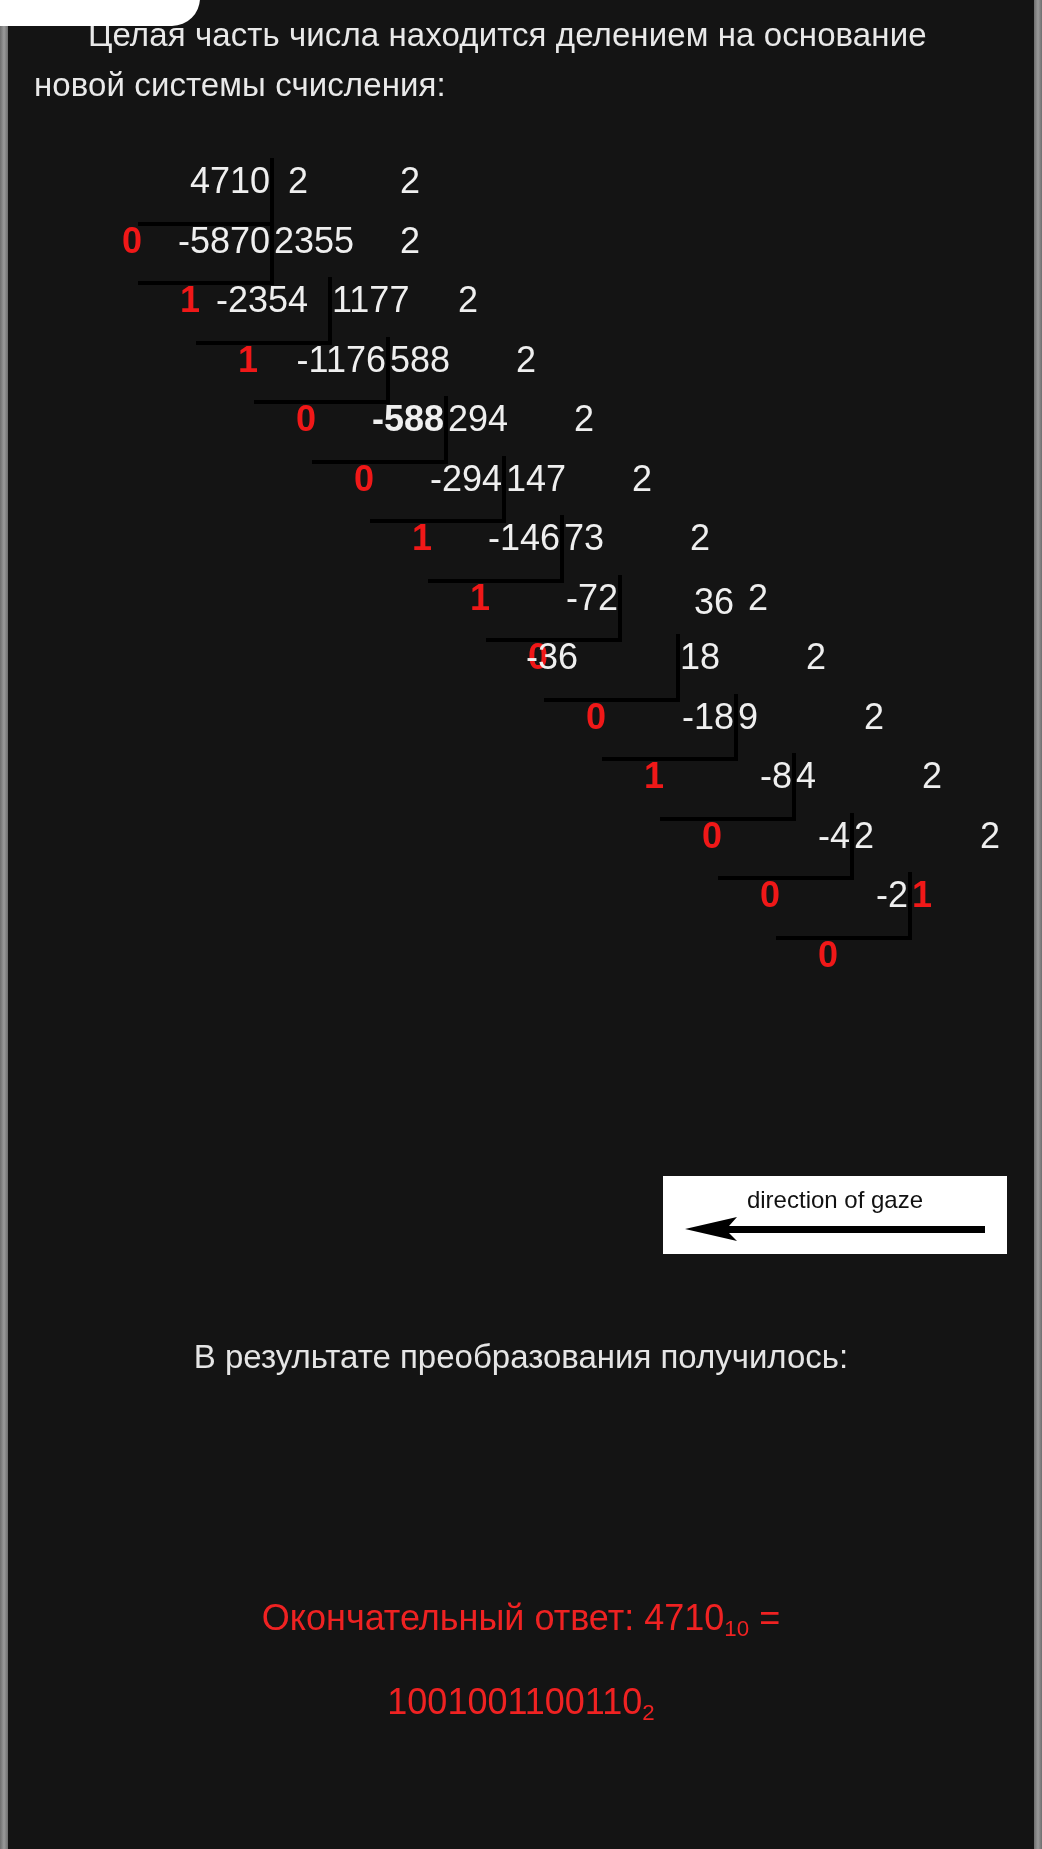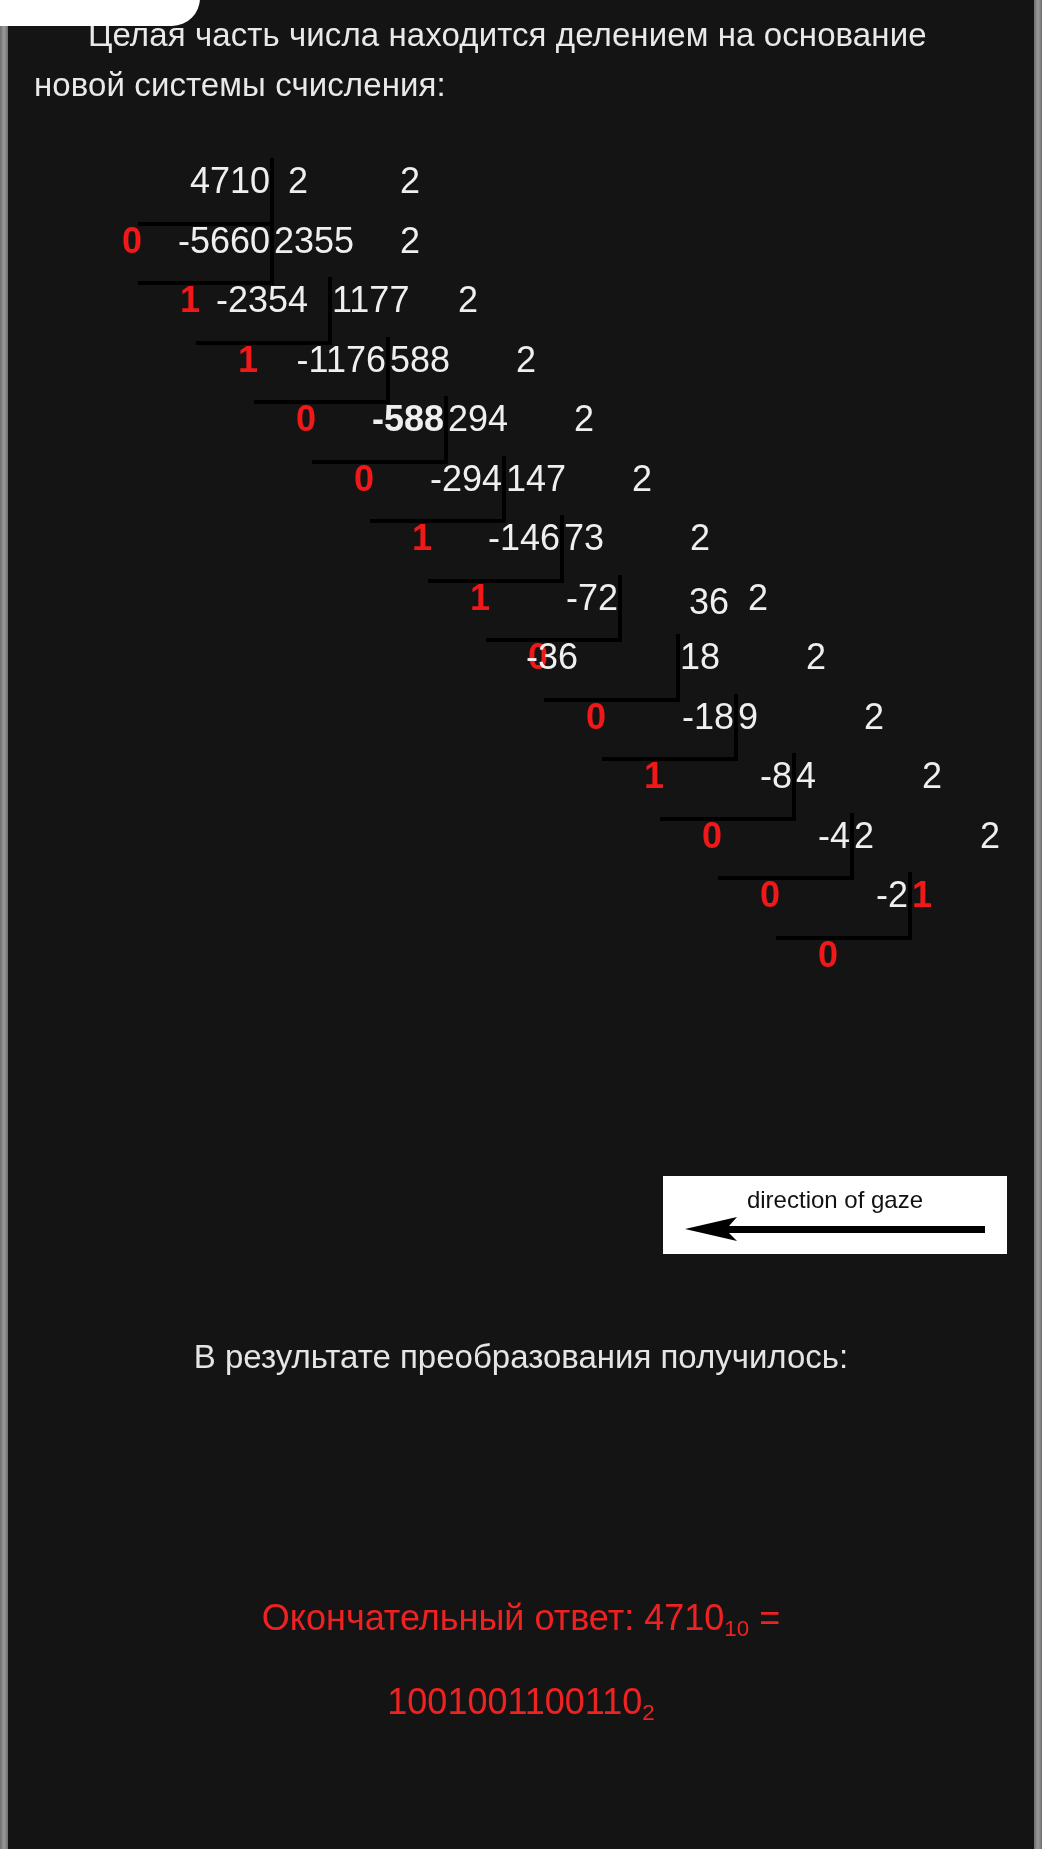"-5660" span.cell { text: -5660 -> -5870 }
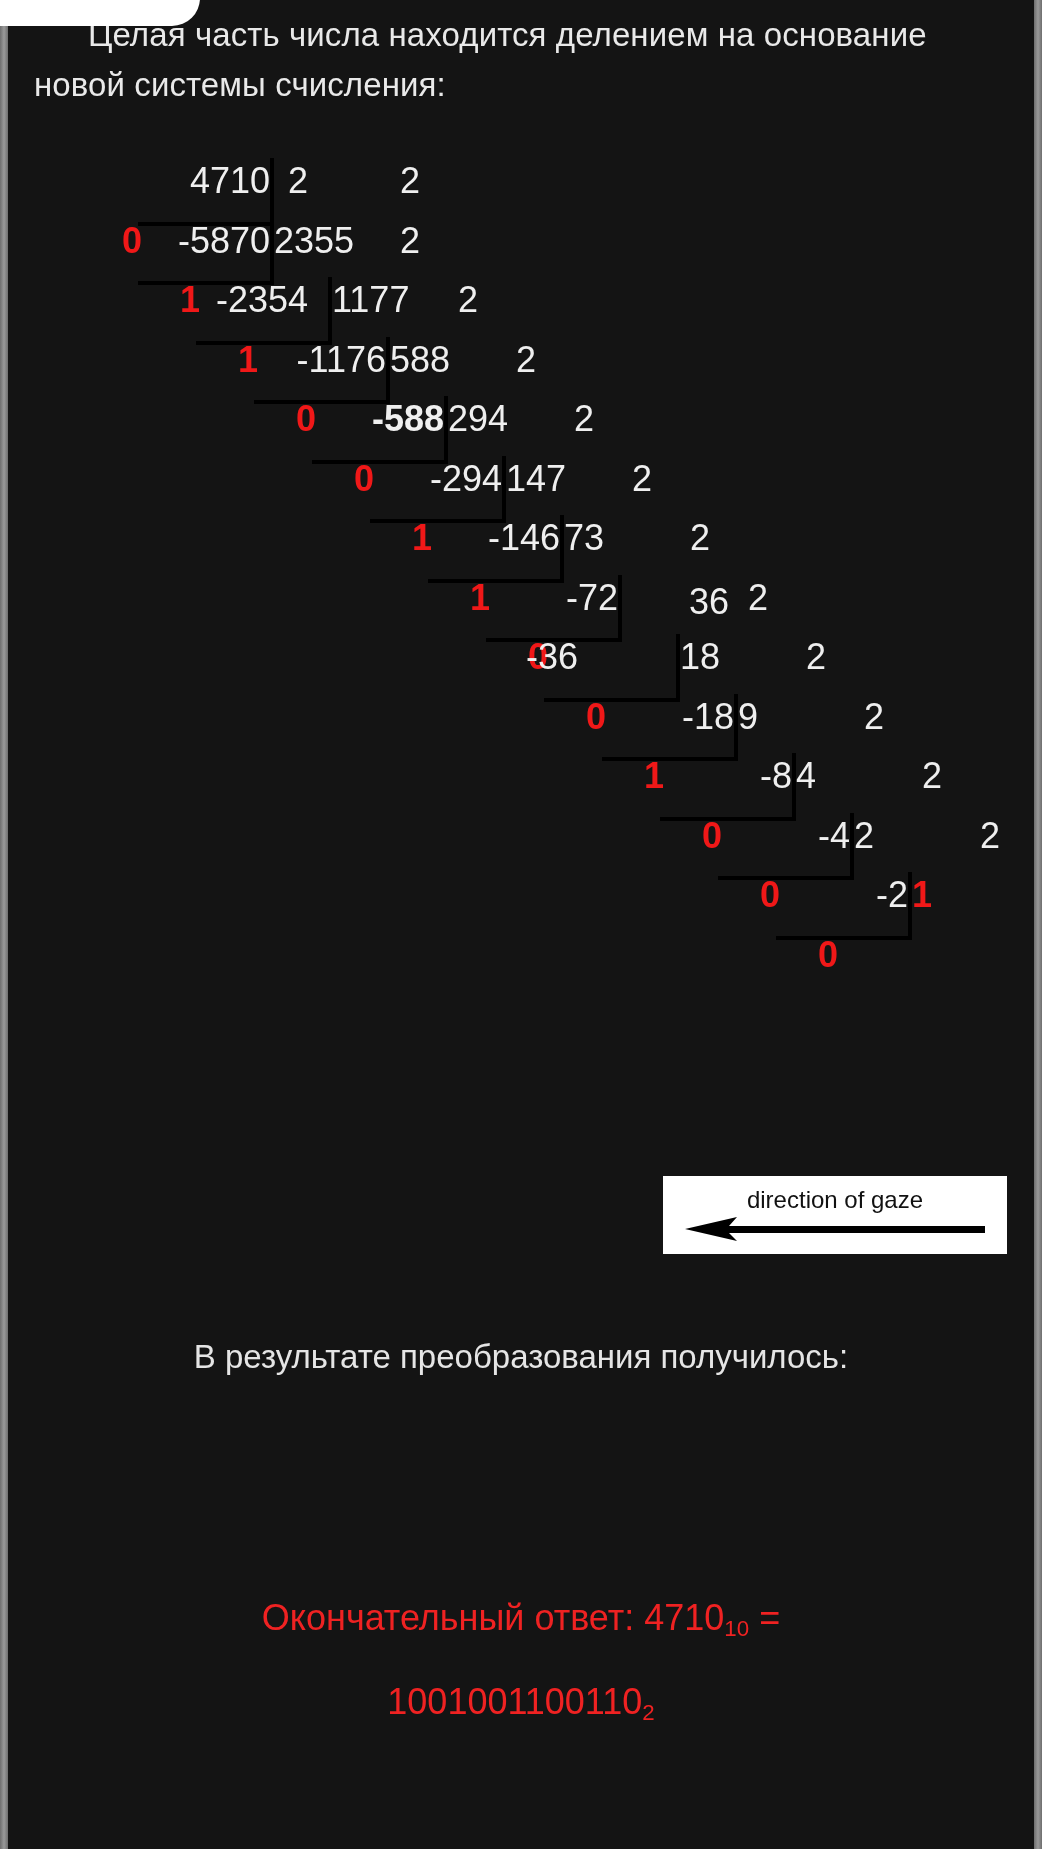"36" span.cell { left: 645px -> 614px; text-align: center -> right }
